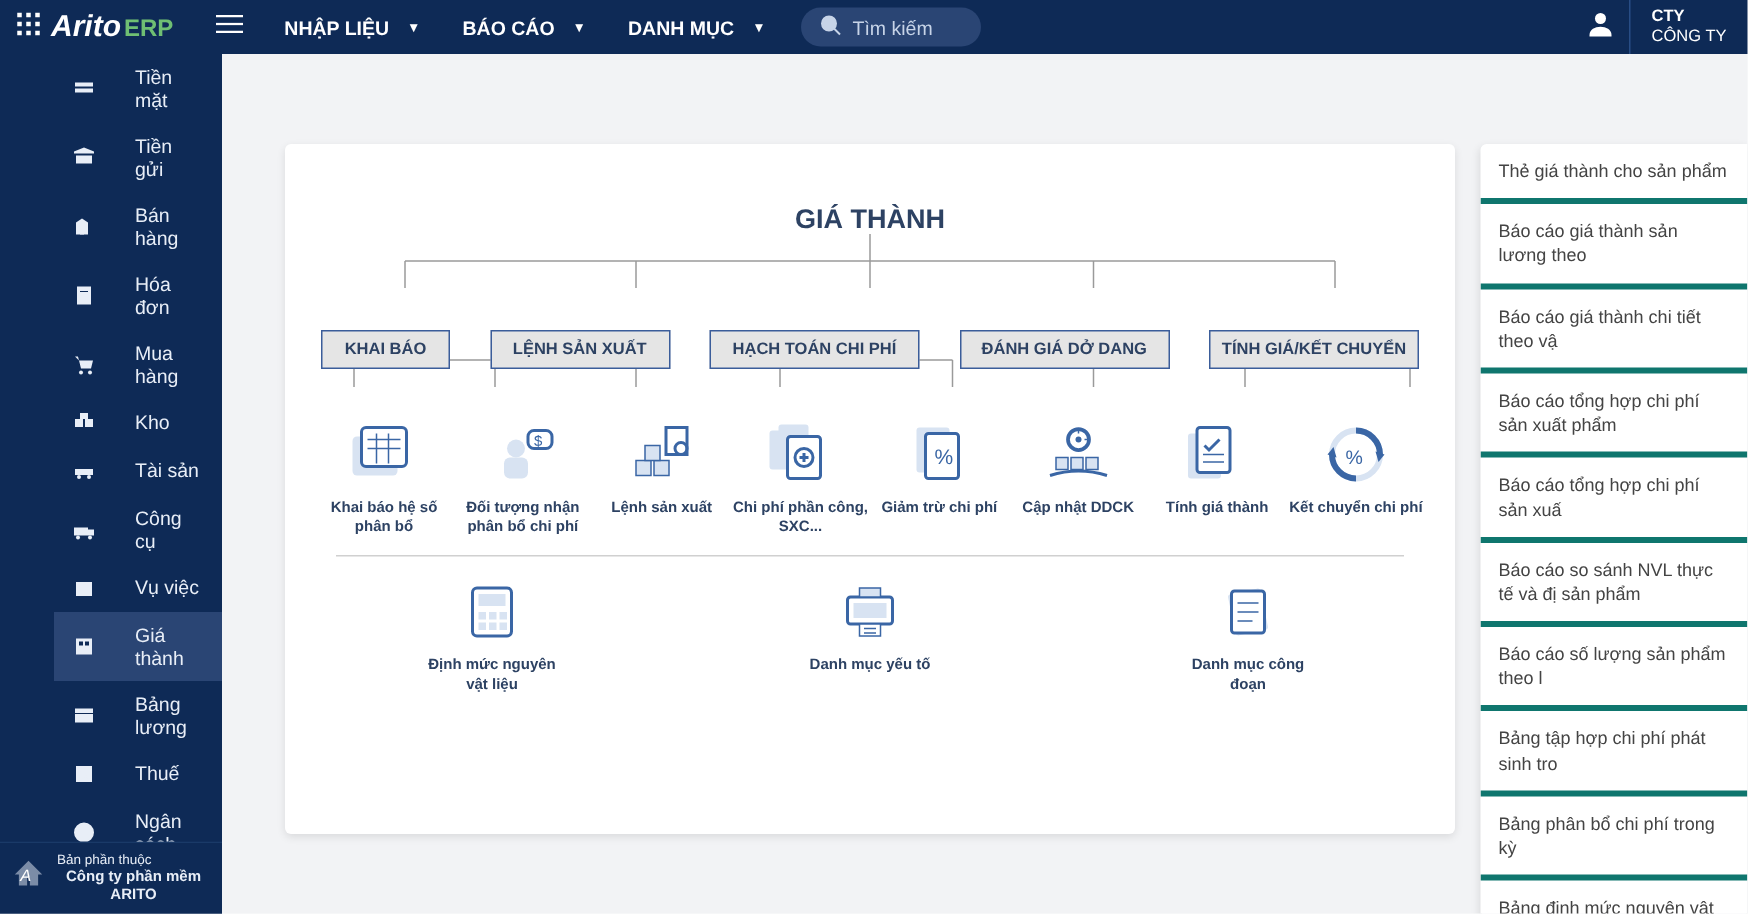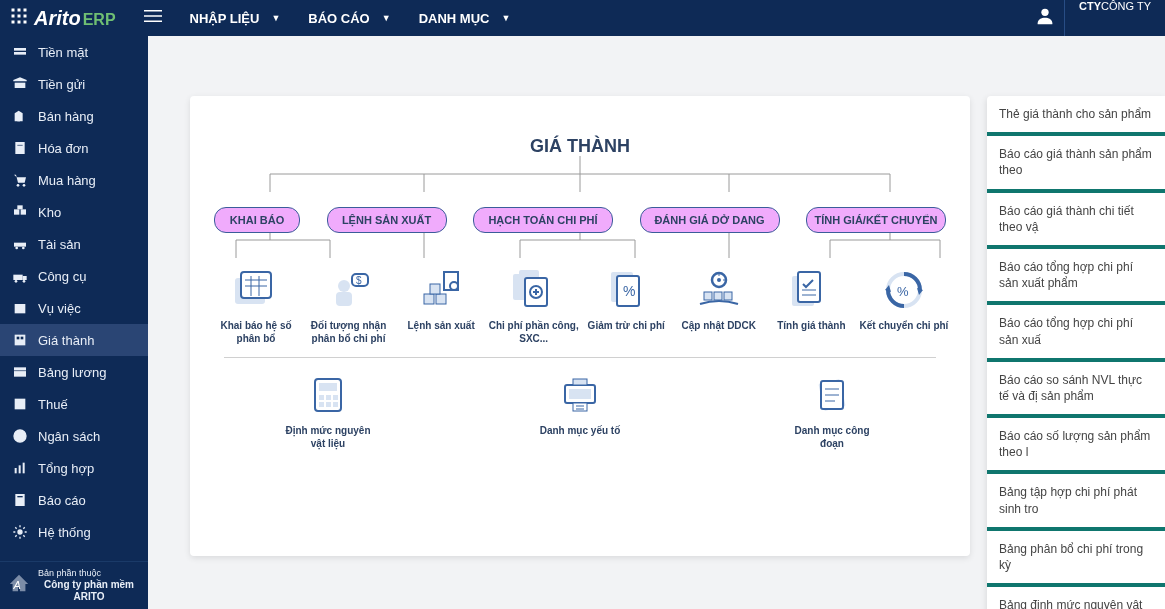"Tìm kiếm" div.search-box { html: none -> <div> <span><svg> <circle></circle> <line></line> </svg></span> <span>Tìm kiếm</span> </div> }
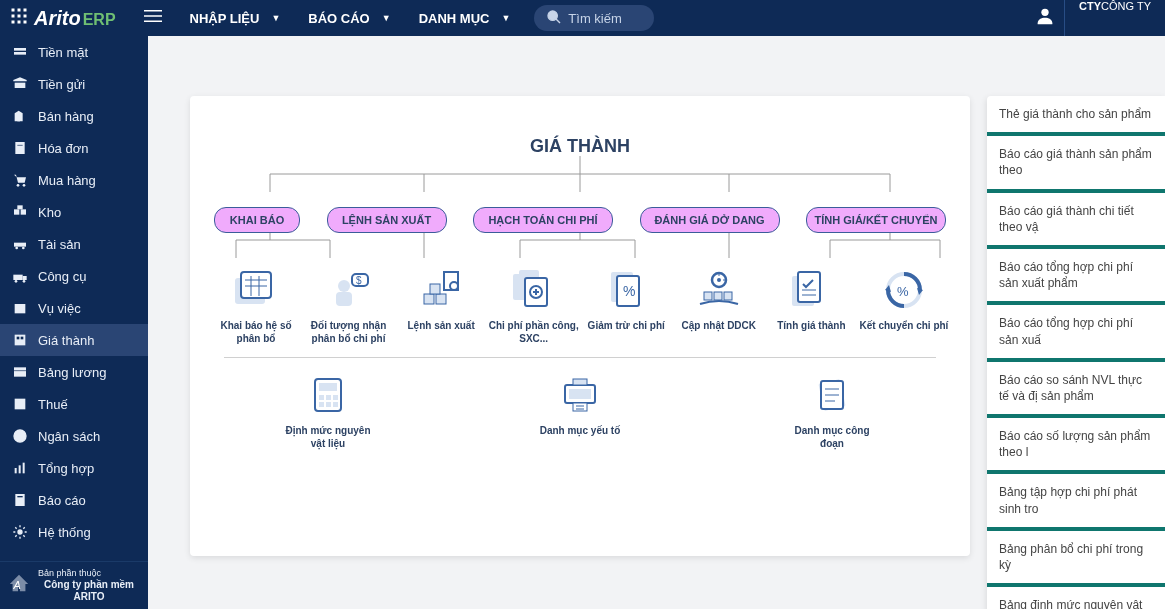"CTY" .org-box { flex-direction: row -> column }
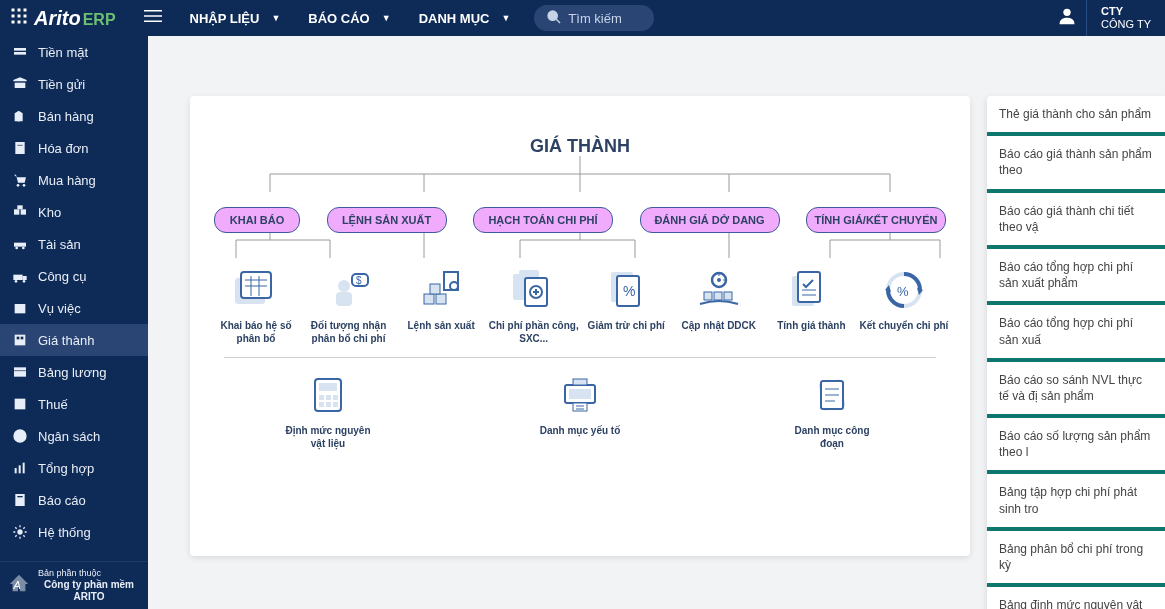"Tiền mặt" .sidebar-item { align-items: center -> none; gap: 10px -> 26px; margin-left: none -> 36px }
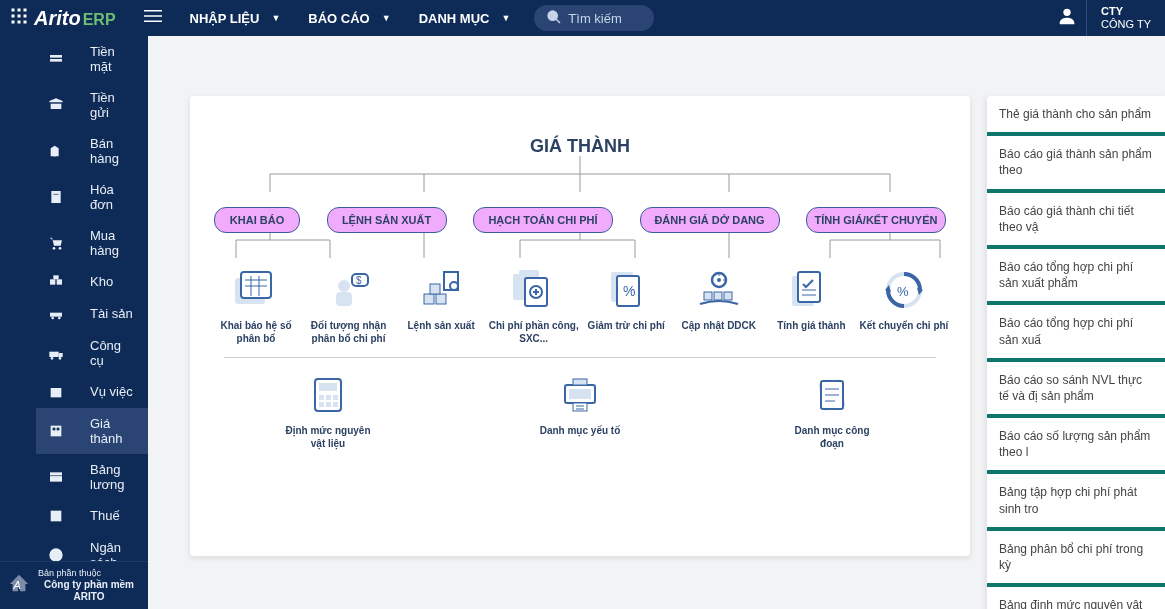"Báo cáo giá thành sản" div.right-item { text: phẩm -> lương }
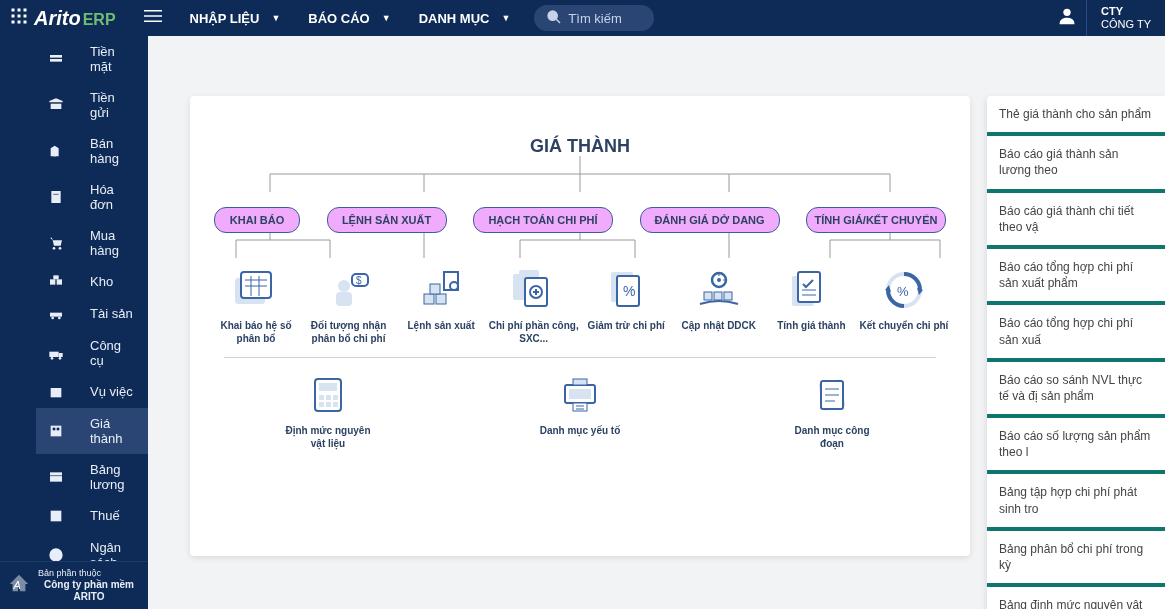"KHAI BÁO" .box { background: #f0abfc -> #e5e5e5; border-radius: 12px -> 0; margin-top: none -> 13px }
